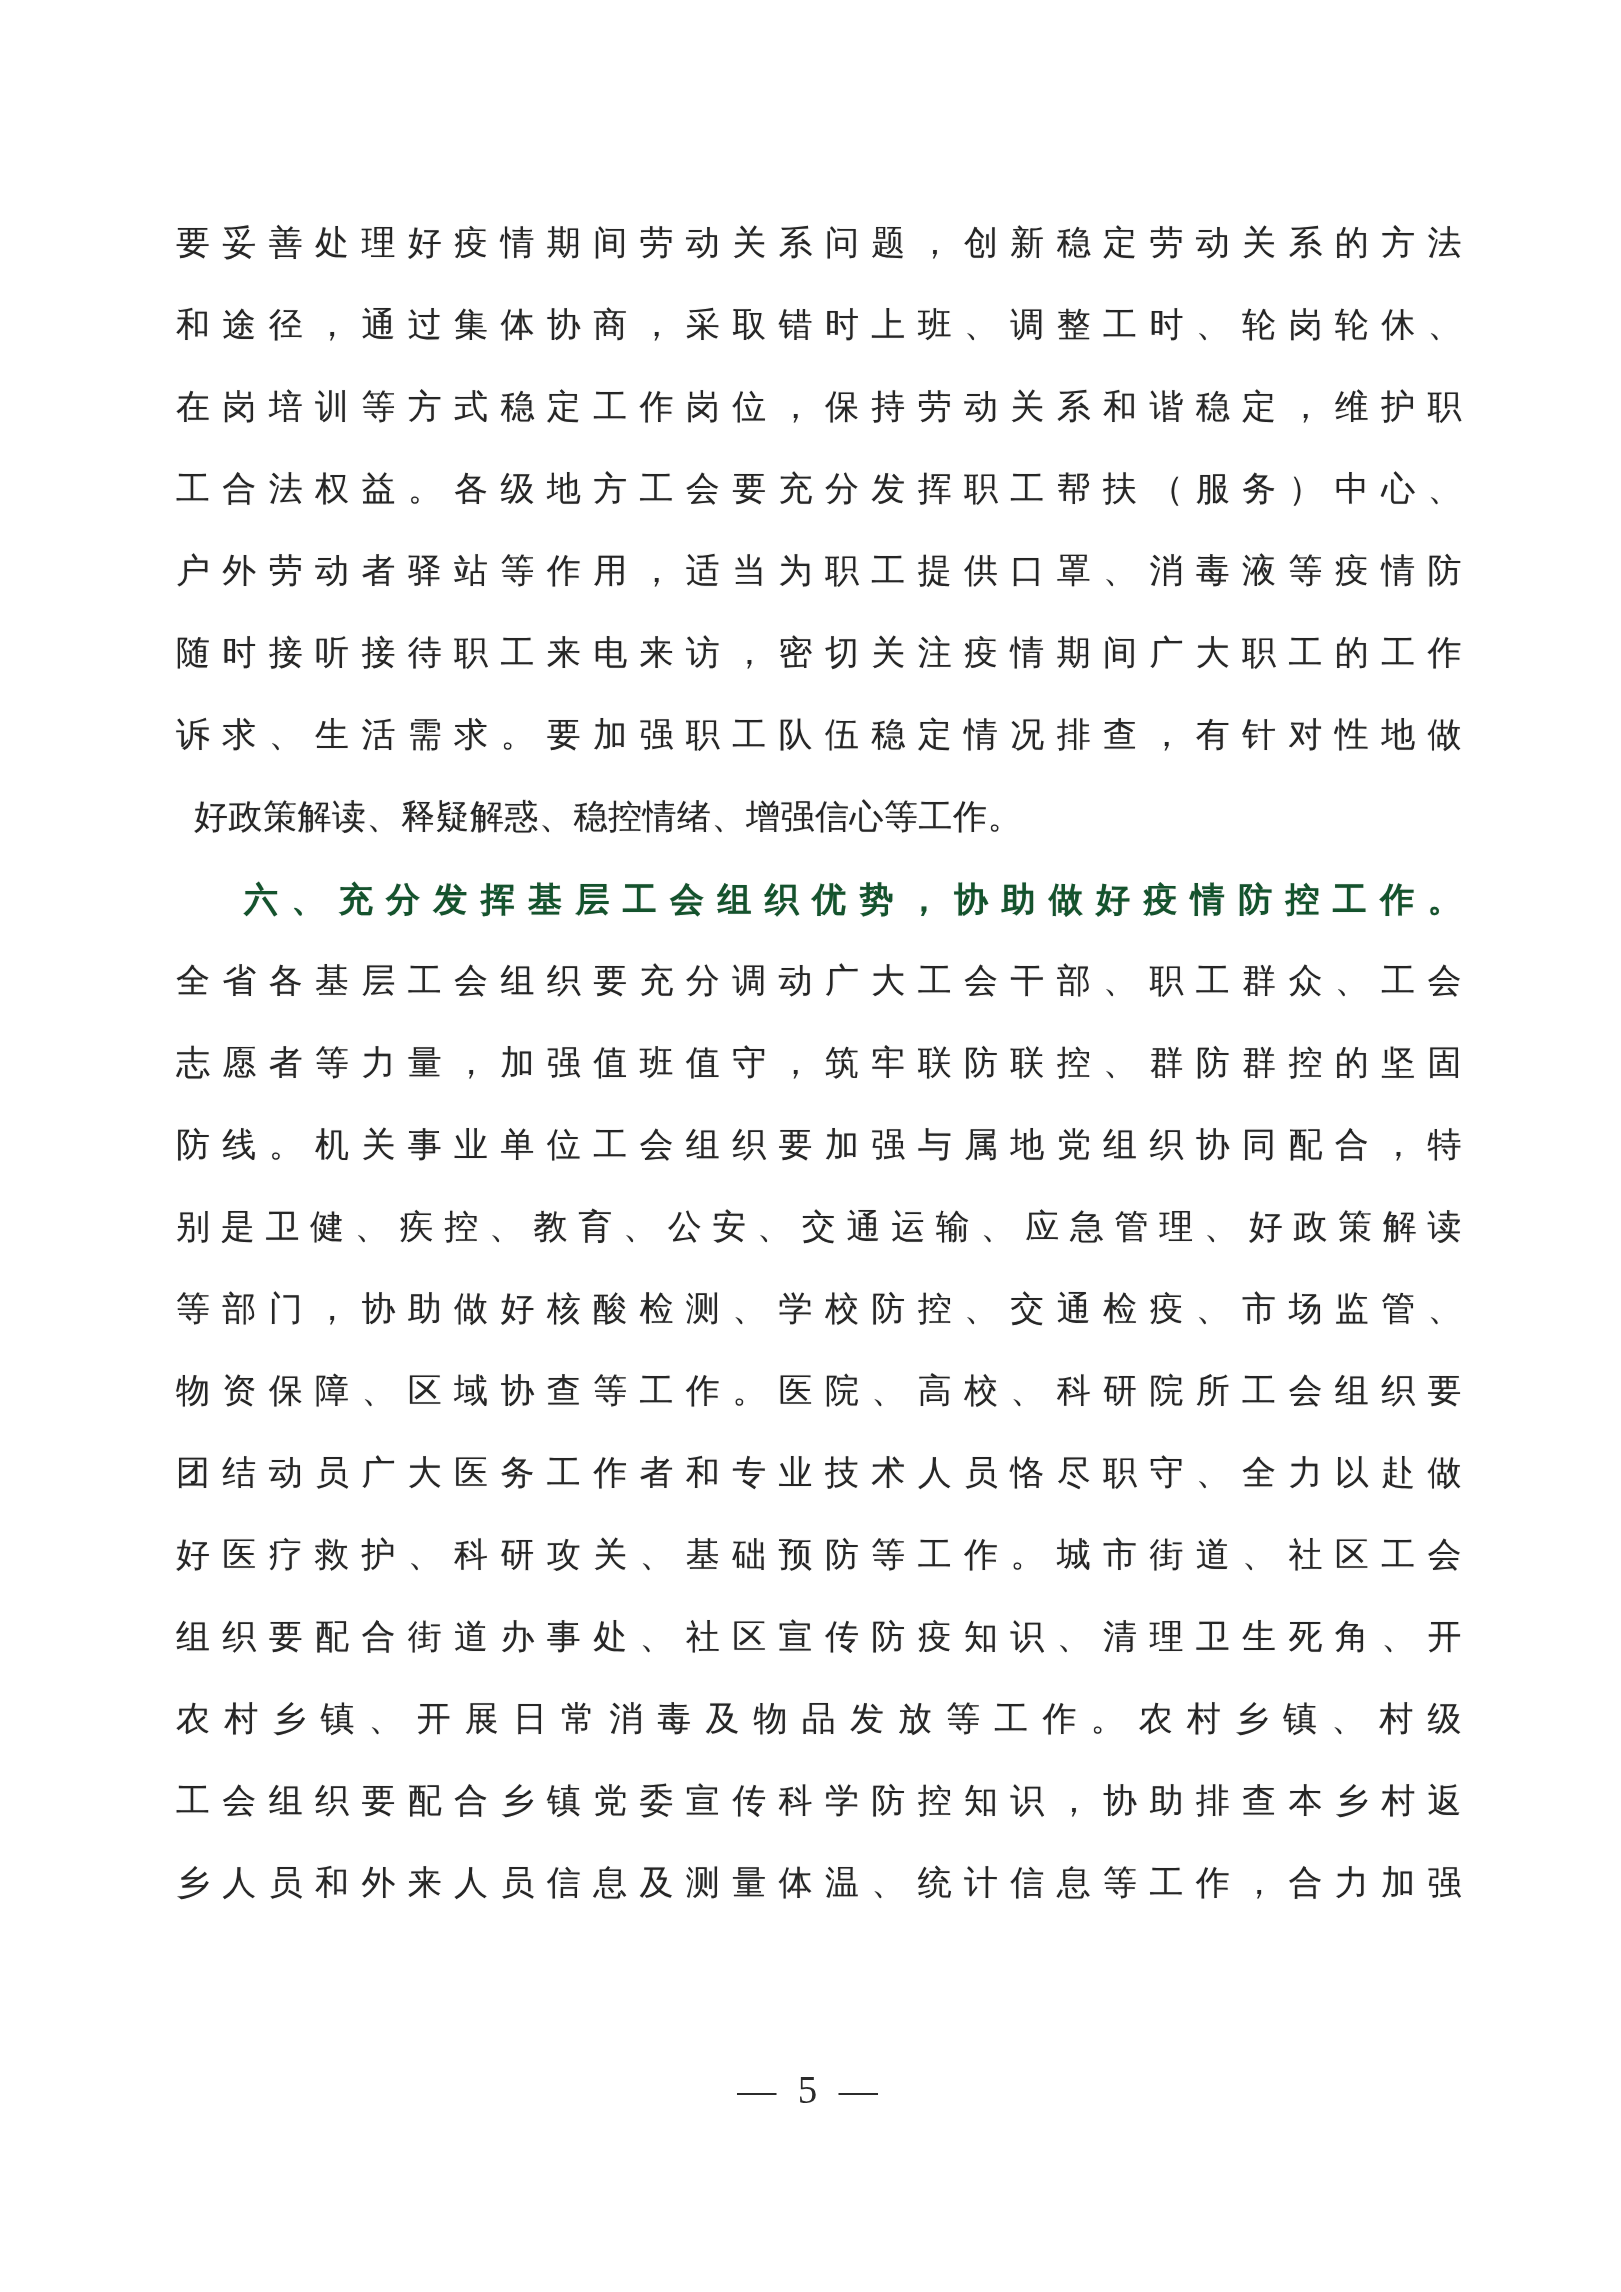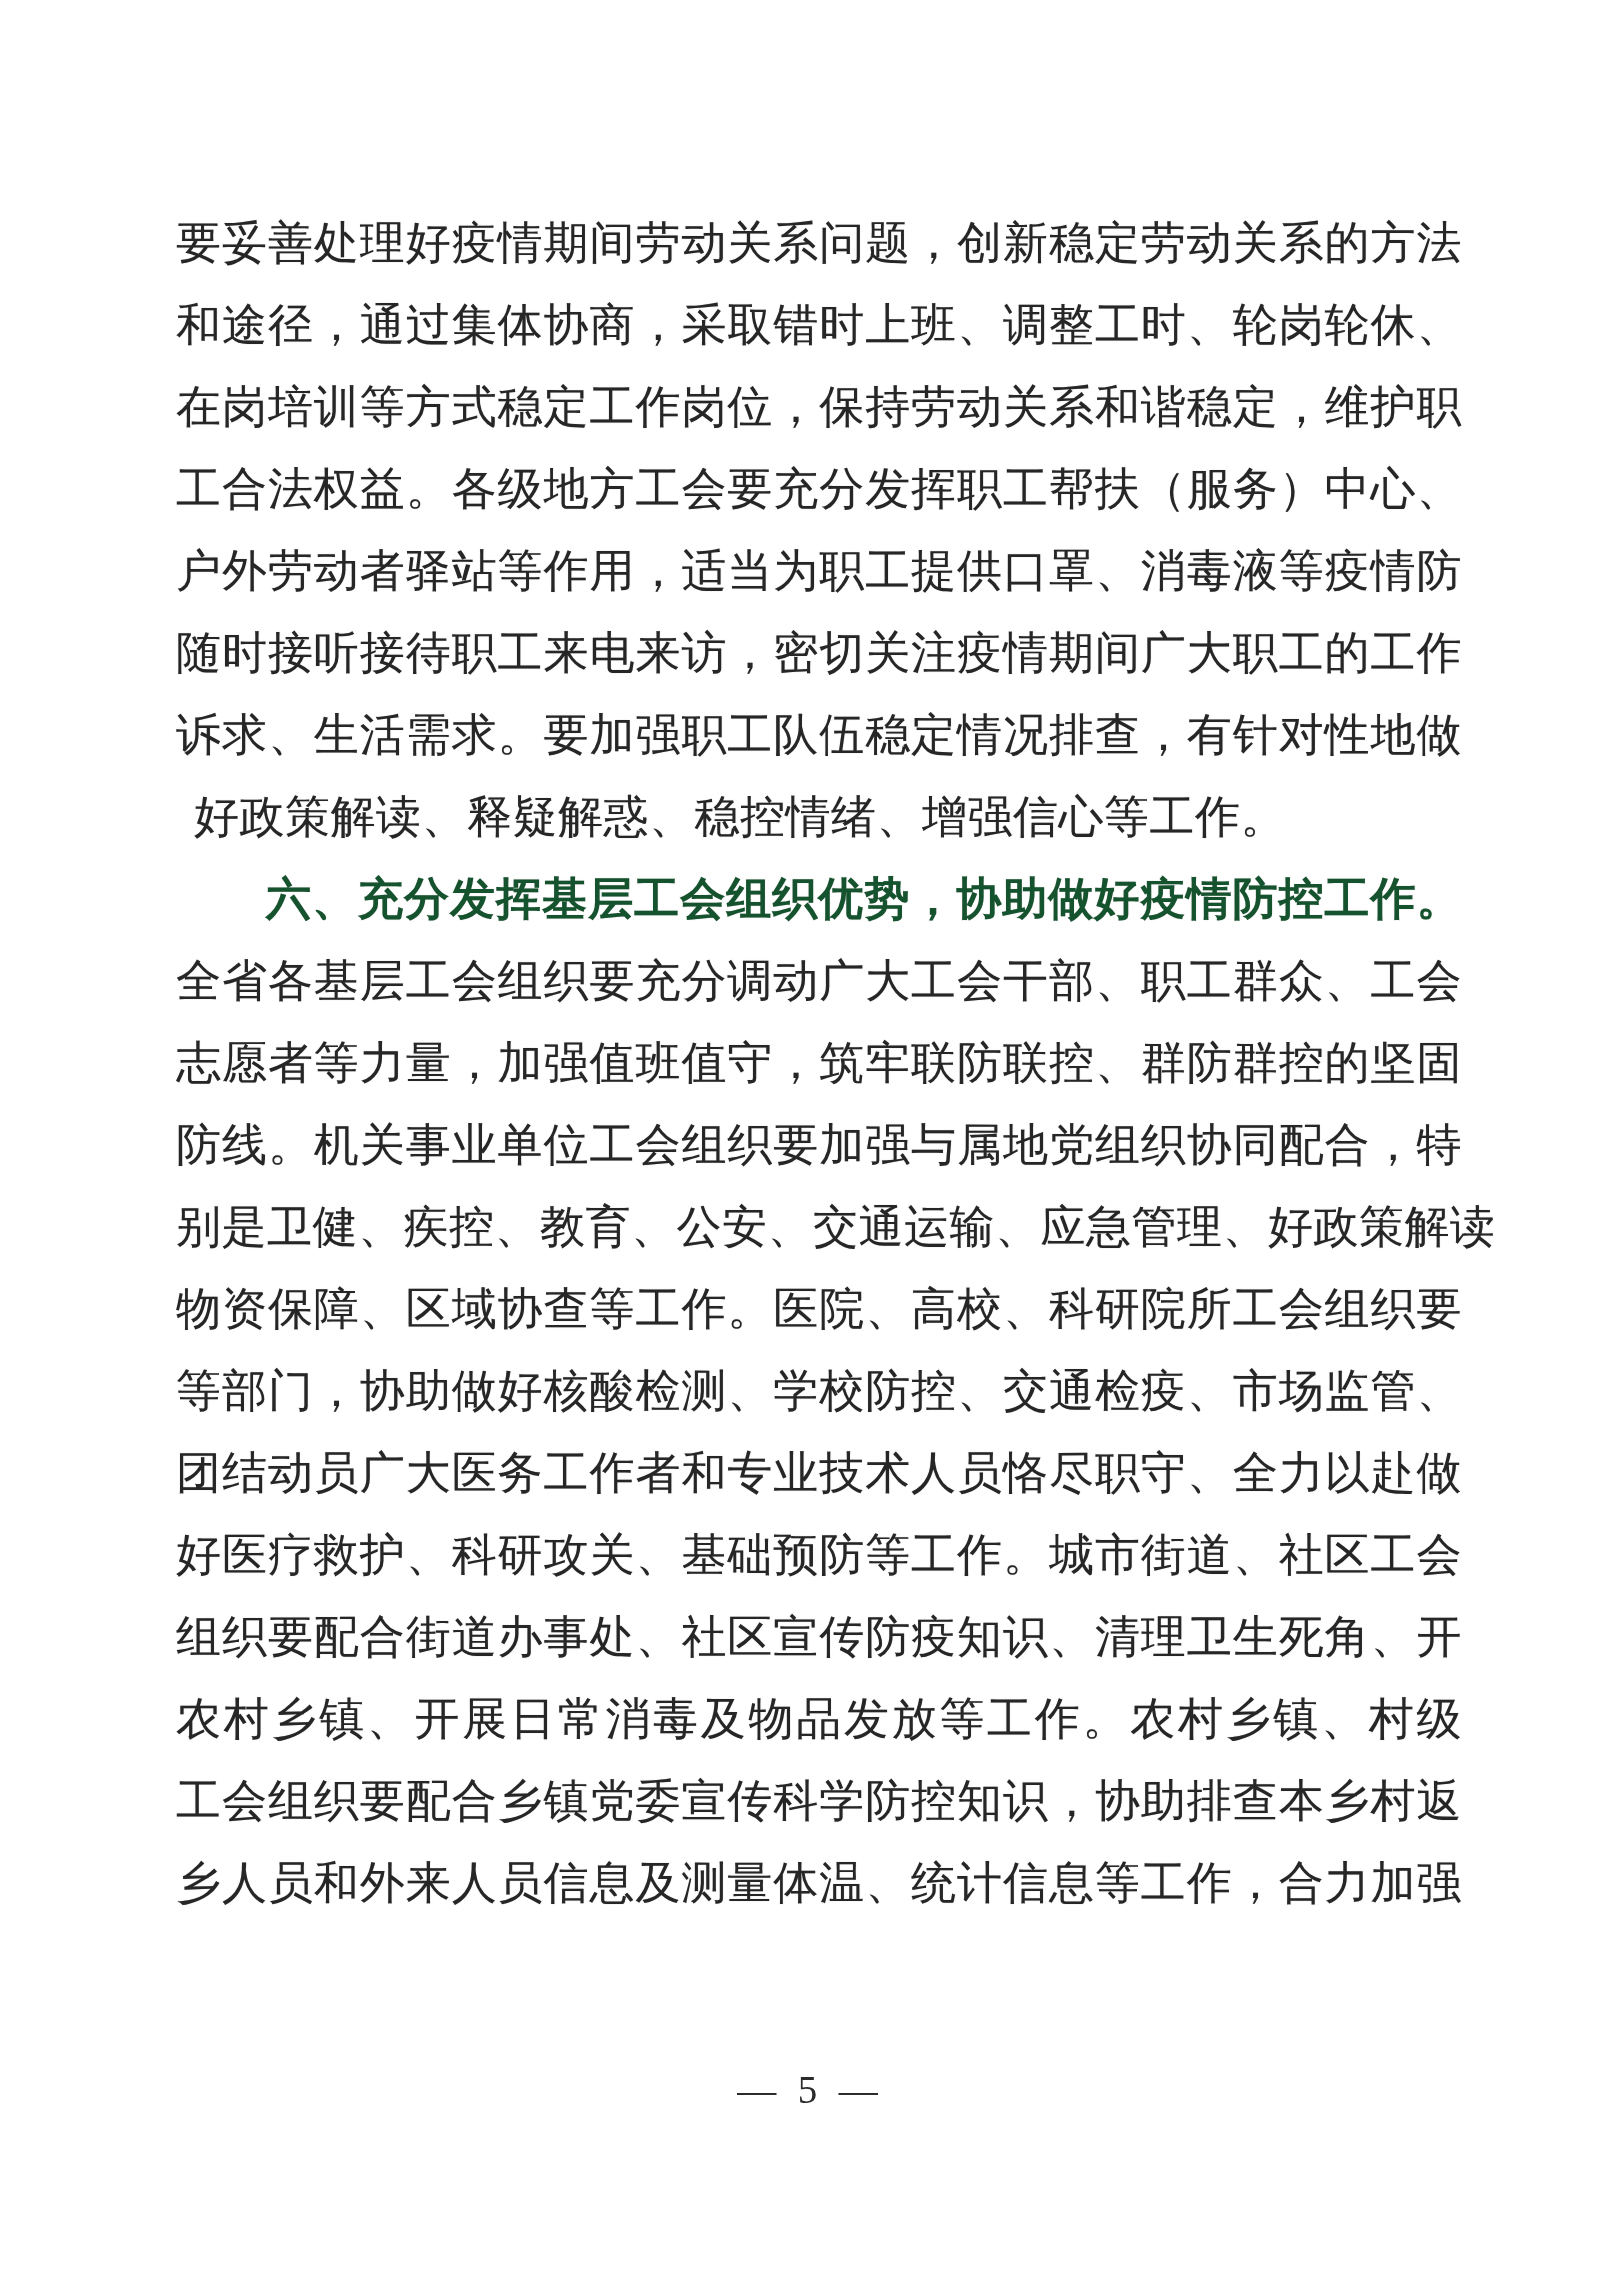"要妥善处理好疫情期间劳动关系问题，创新稳定劳动关系的方法" .line { font-size: 45px -> 34px }
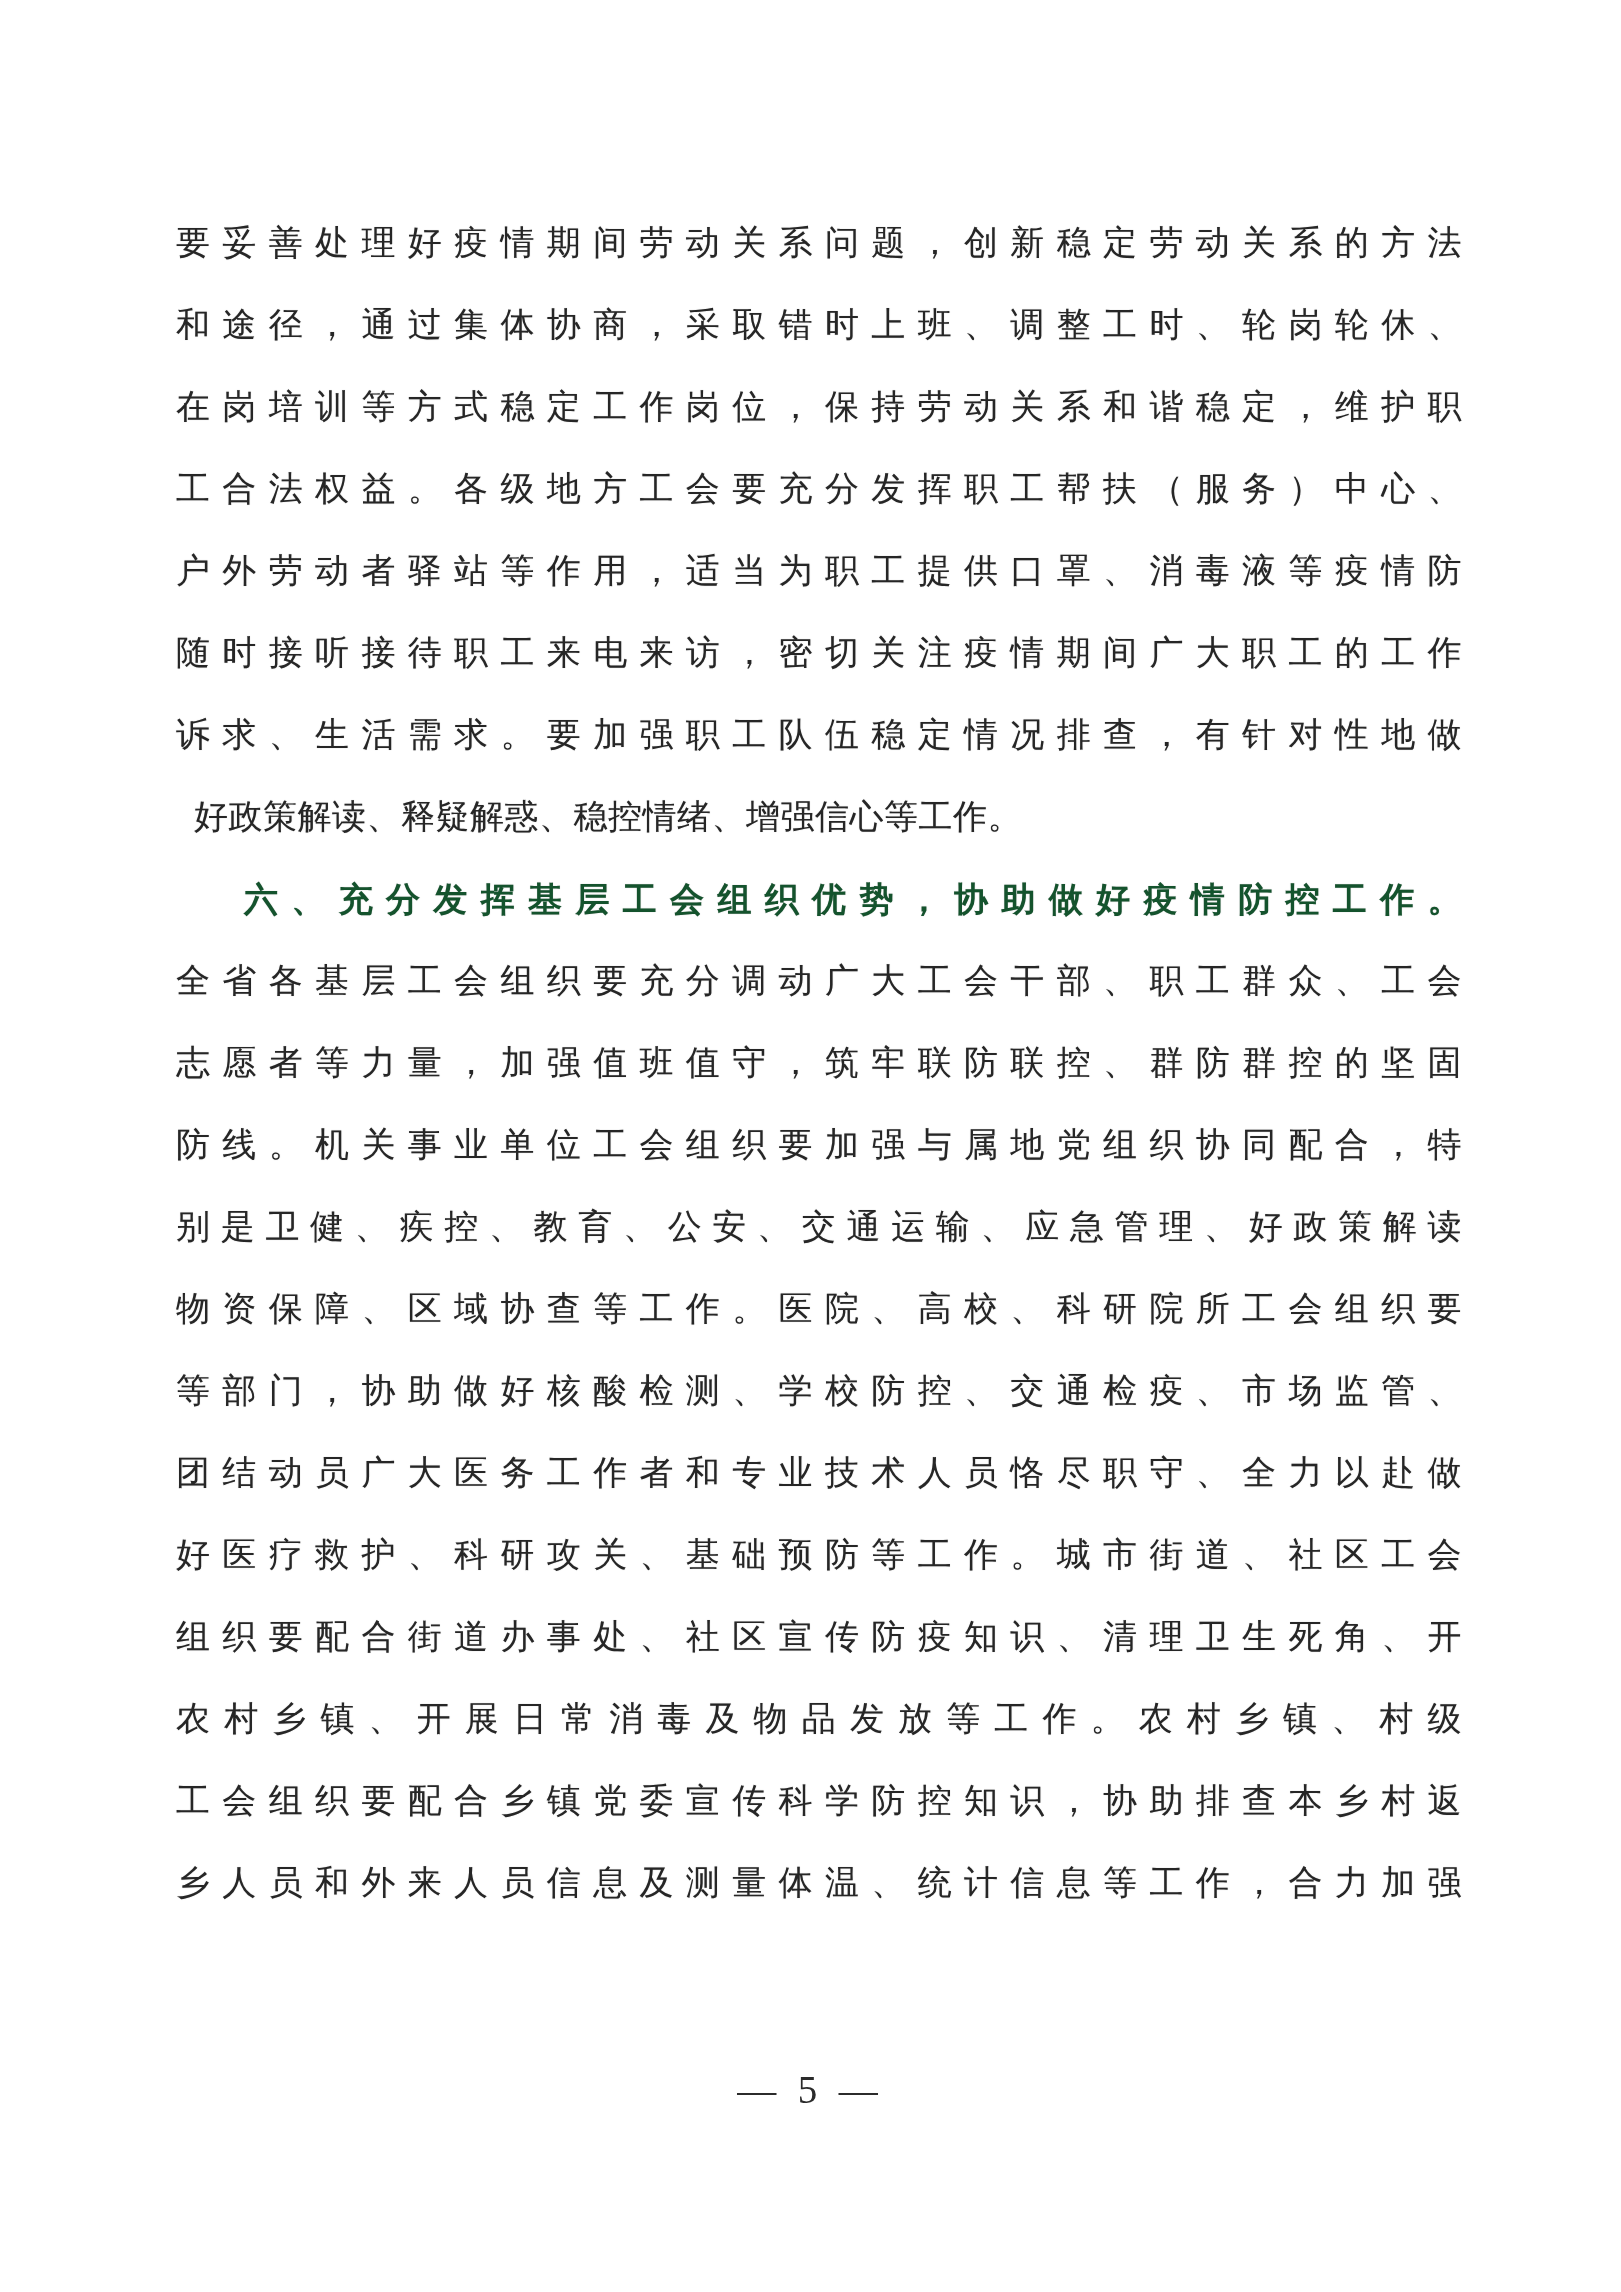"物资保障、区域协查等工作。医院、高校、科研院所工会组织要" div.line { order: before "等部门，协助做好核酸检测、学校防控、交通检疫、市场监管、" -> after "等部门，协助做好核酸检测、学校防控、交通检疫、市场监管、" }
